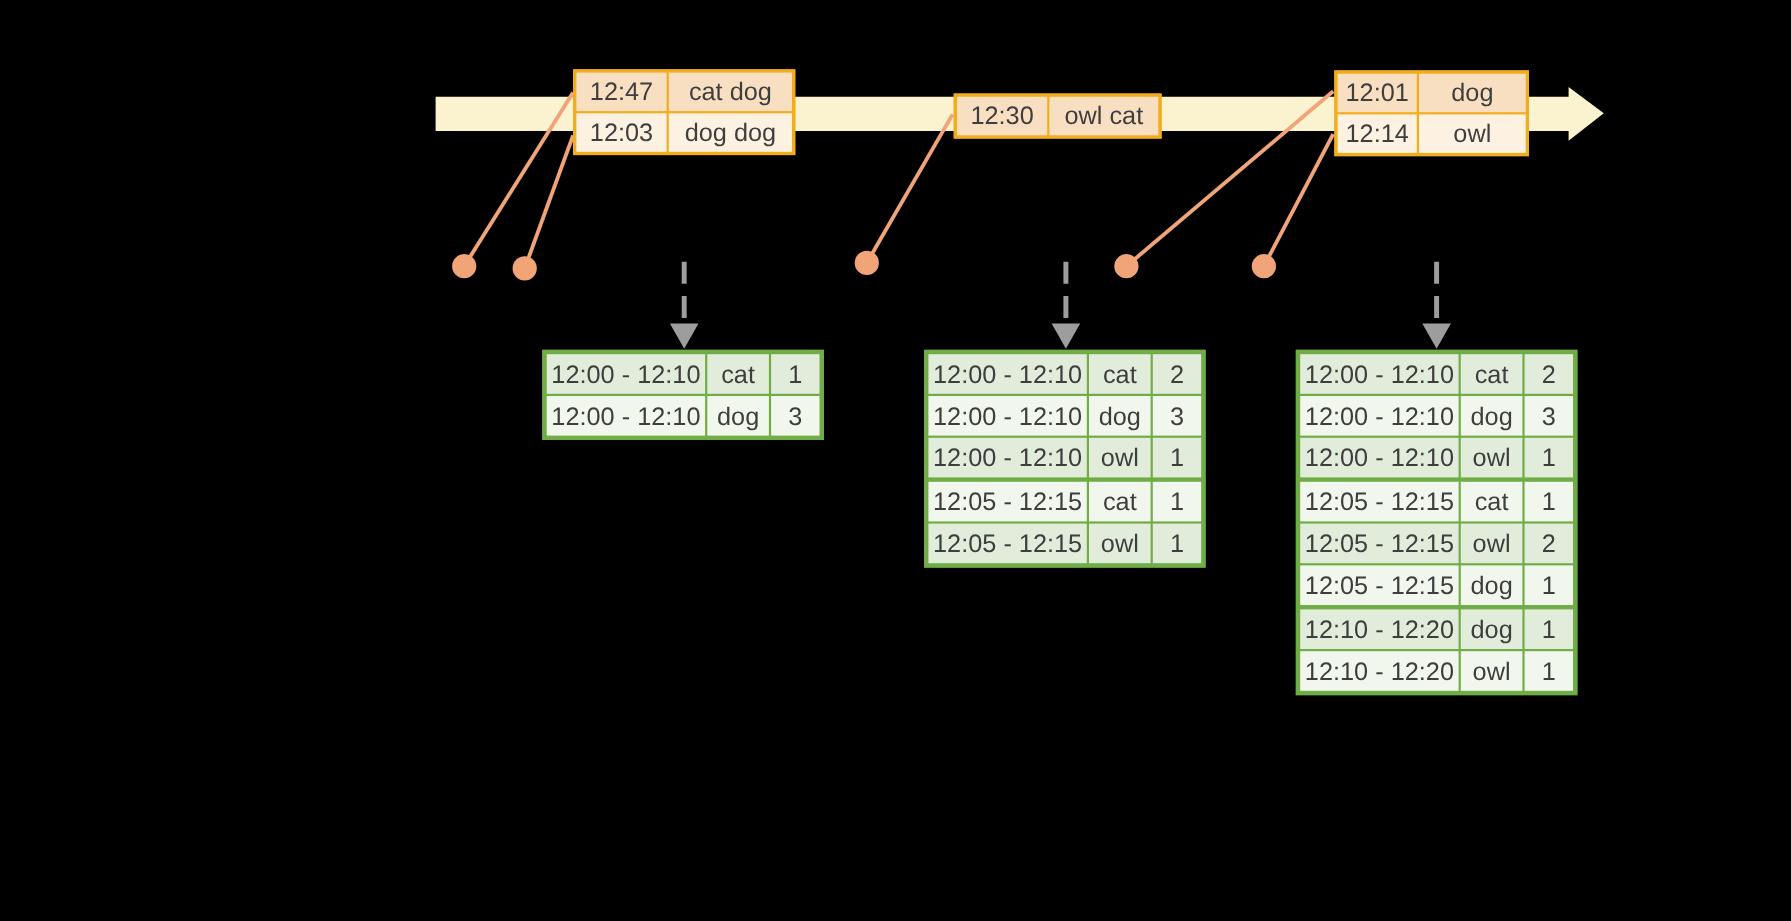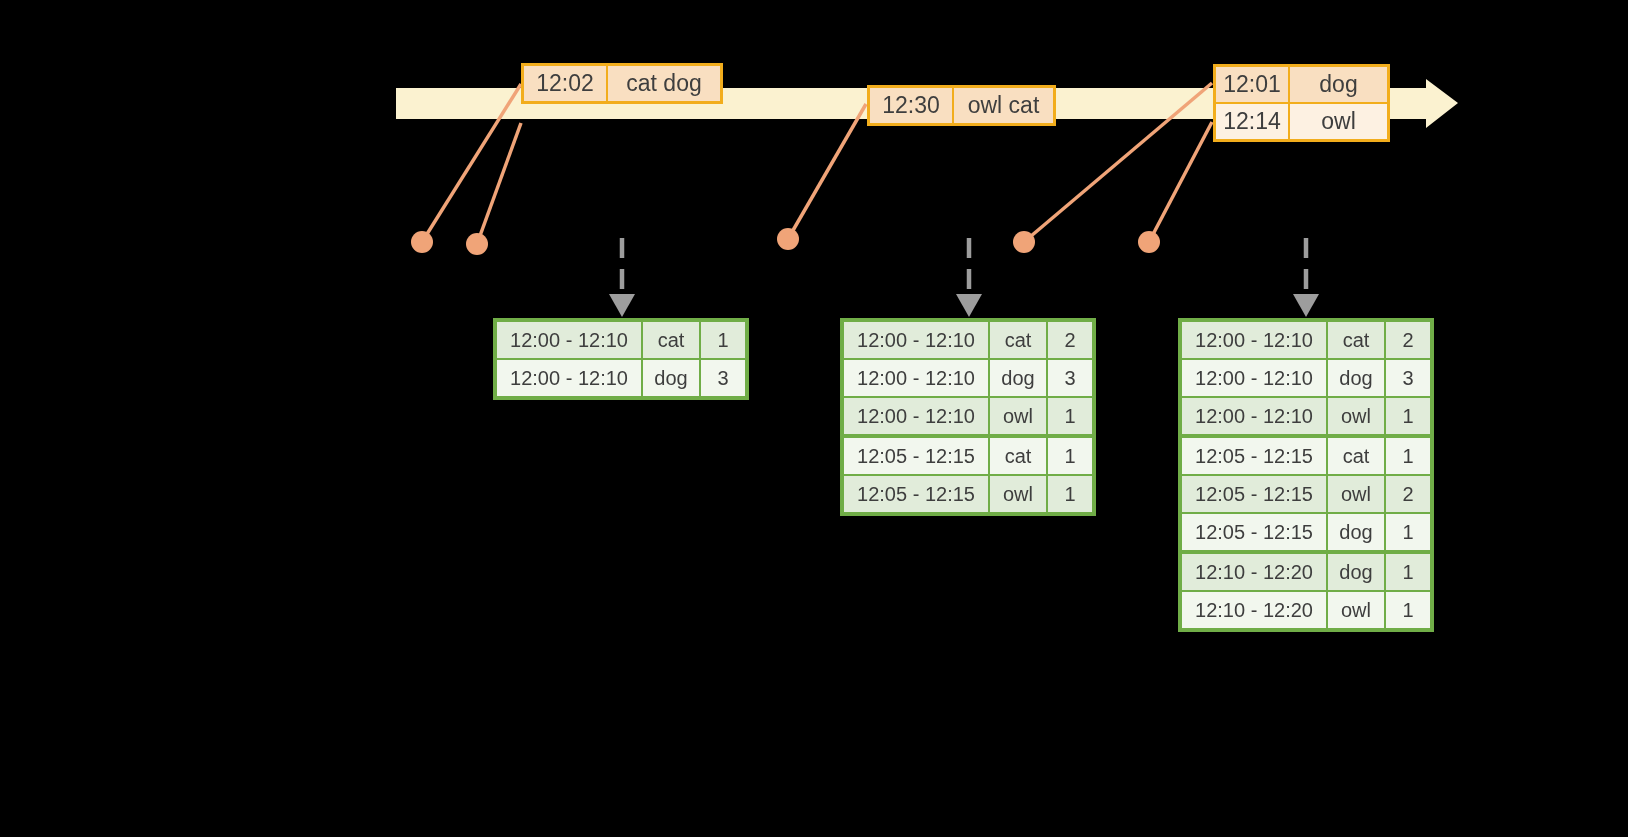"12:02" div.event-cell { text: 12:02 -> 12:47 }
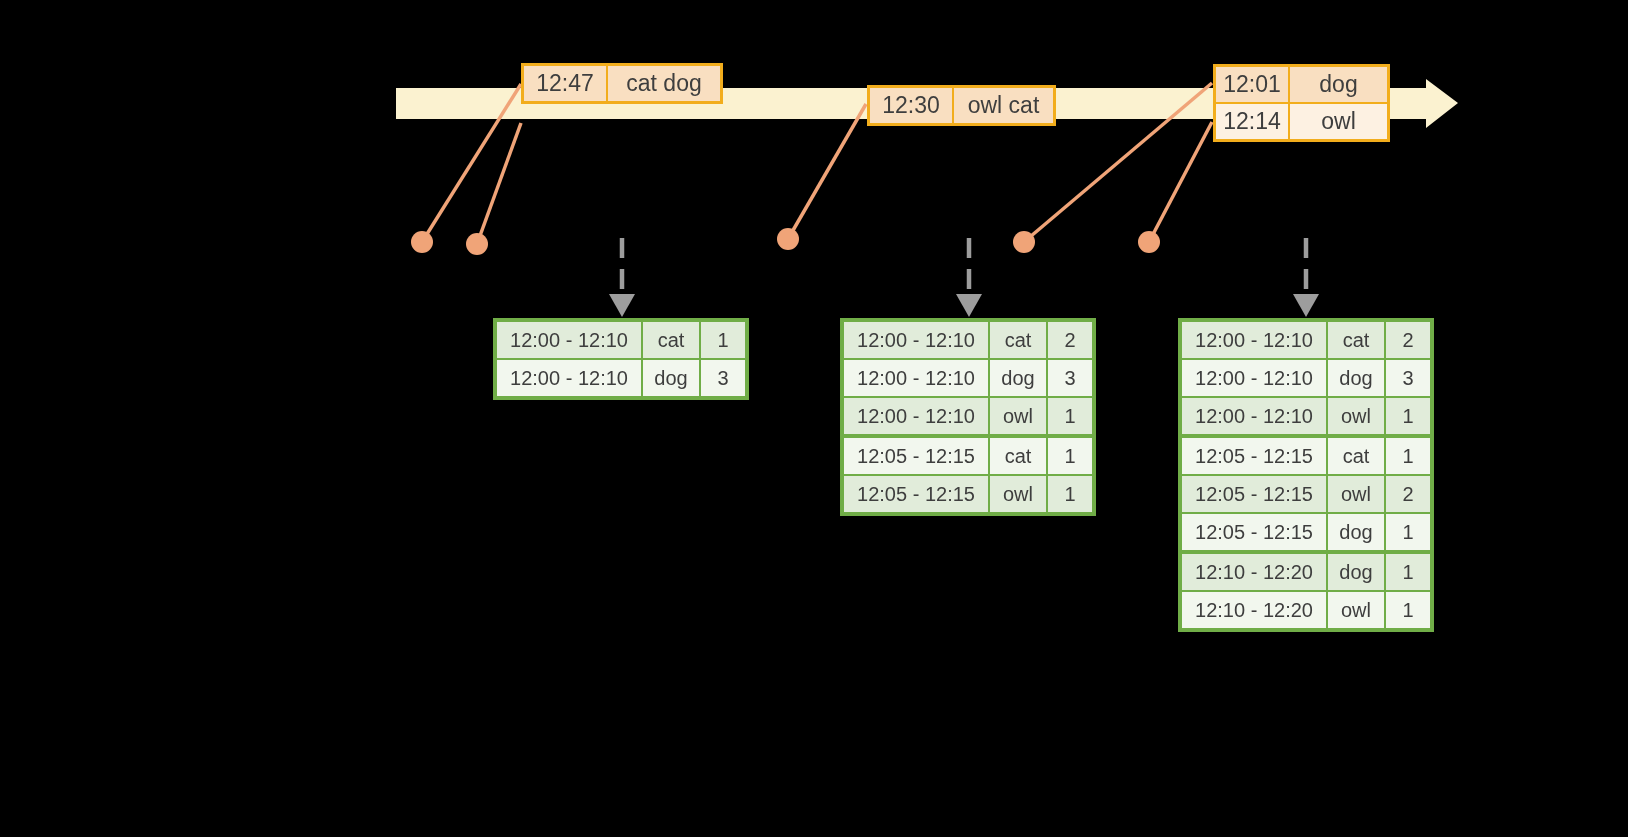"12:03" div.event-row { html: none -> <div> <div>12:03</div> <div>dog dog</div> </div> }
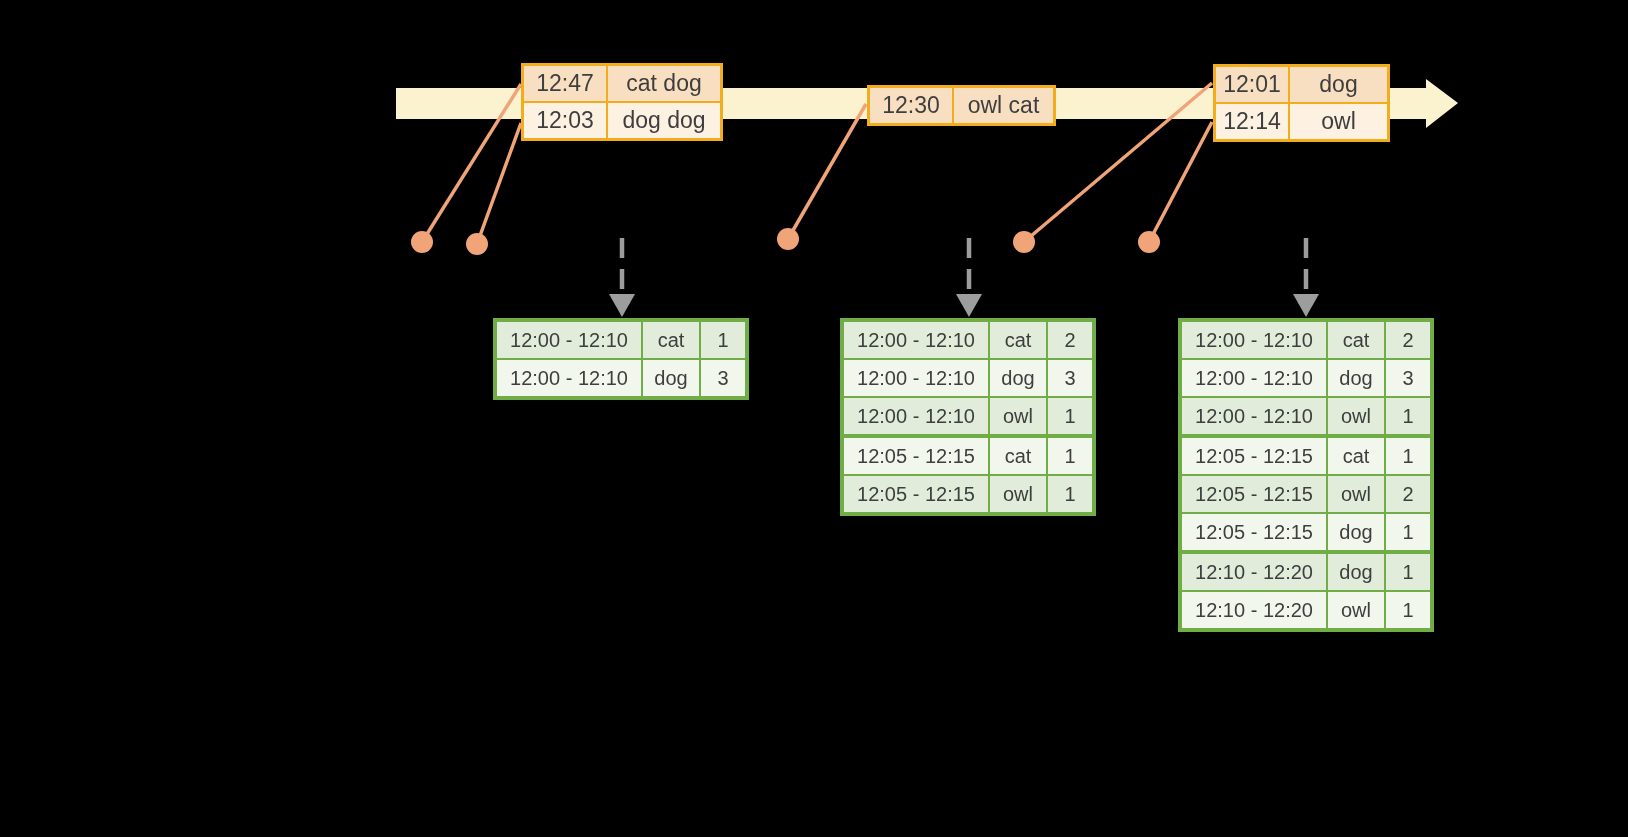"12:00 - 12:10" .rt-cell { font-size: 20px -> 23px }
